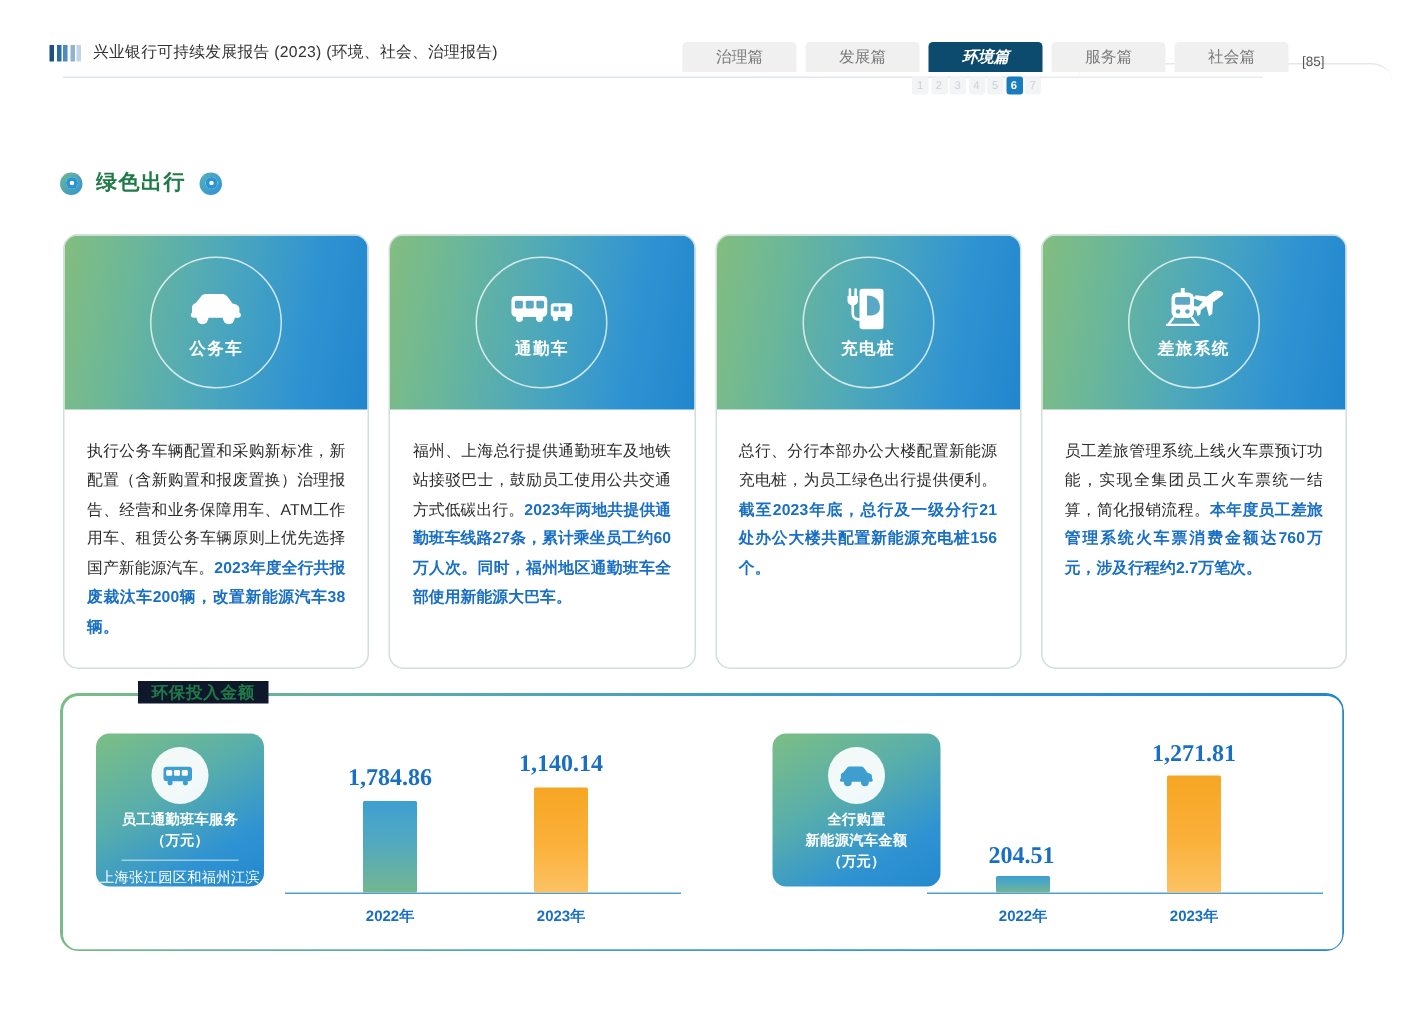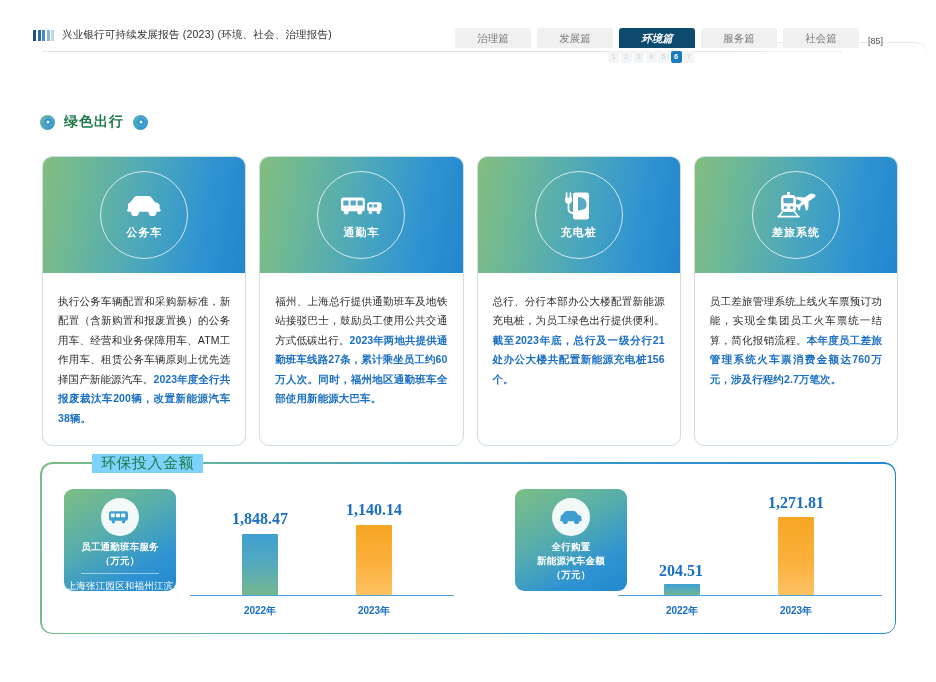"执行公务车辆配置和采购新标准，新配置（含新购置和报废置换）的公务用车、经营和业务" span { text: 的公务用车 -> 治理报告 }
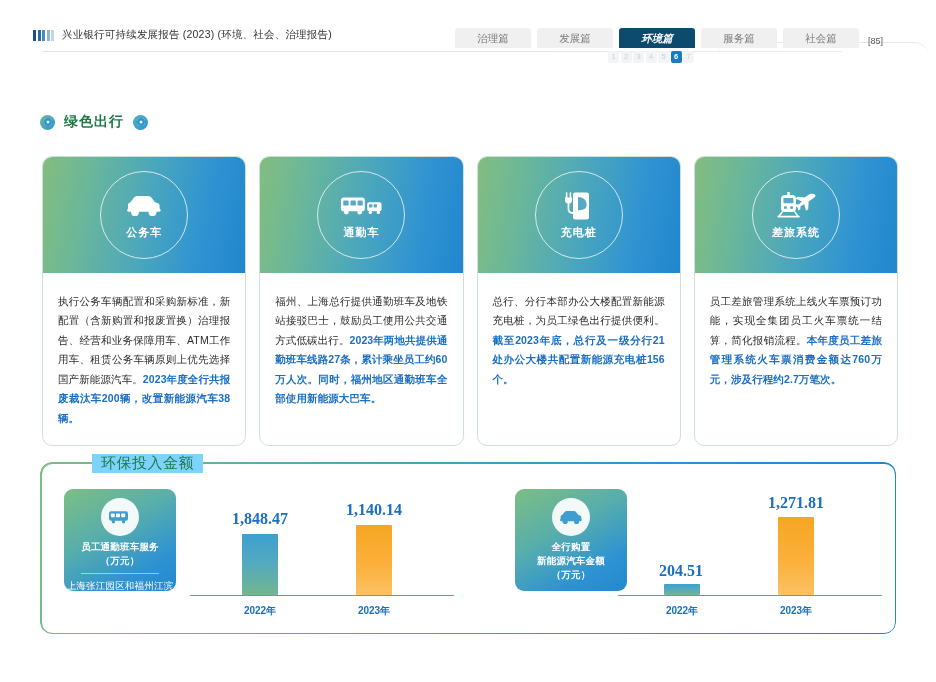"环保投入金额" .panel-legend { background: #7dd3fc -> #0f172a; font-size: 15px -> 11px; font-weight: normal -> bold }
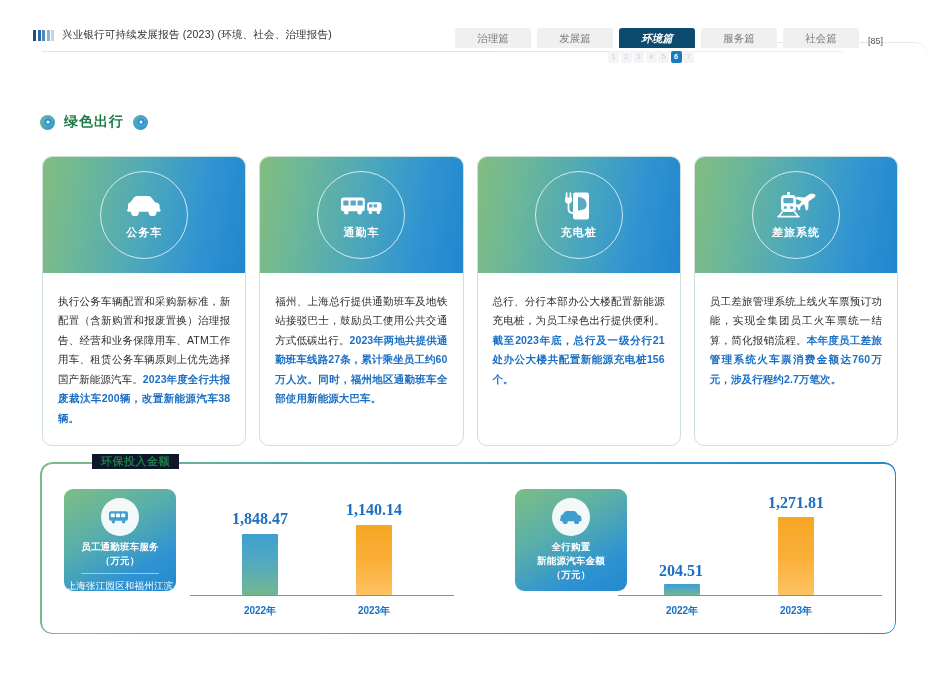"1,848.47" div.bar-val { text: 1,848.47 -> 1,784.86 }
